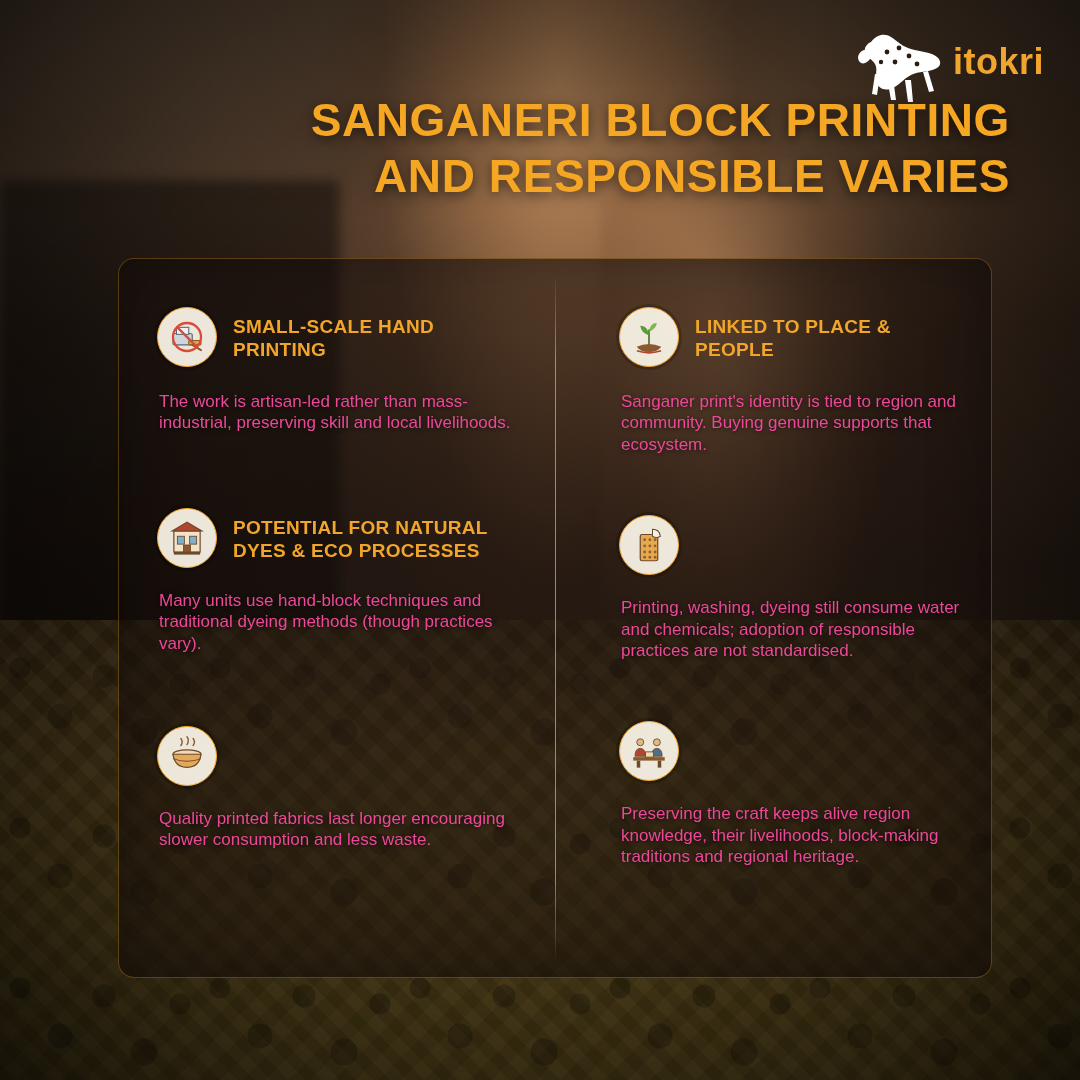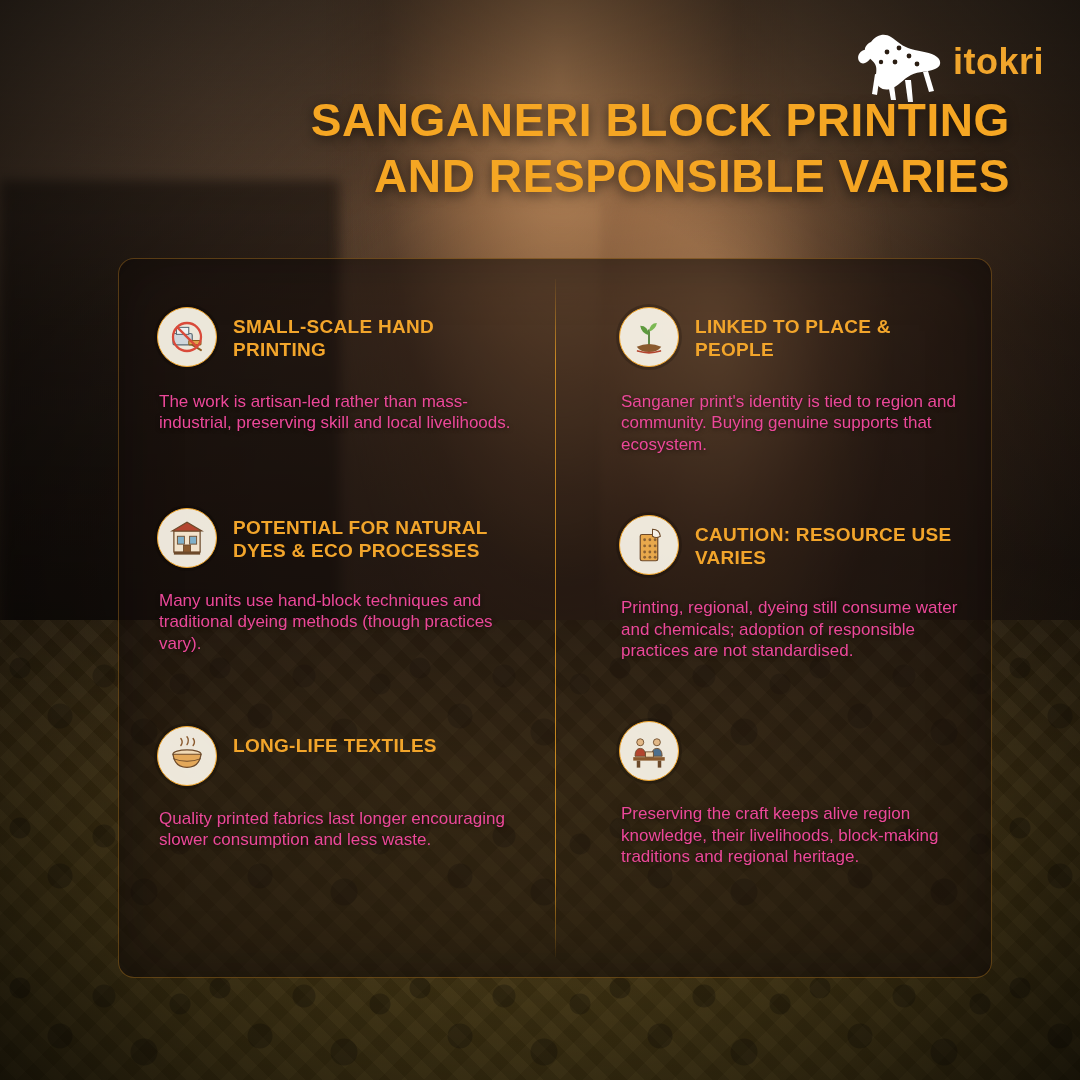"CAUTION: RESOURCE USE VARIES" div.item-title { html: <div>CAUTION: RESOURCE USE VARIES</div> -> none }
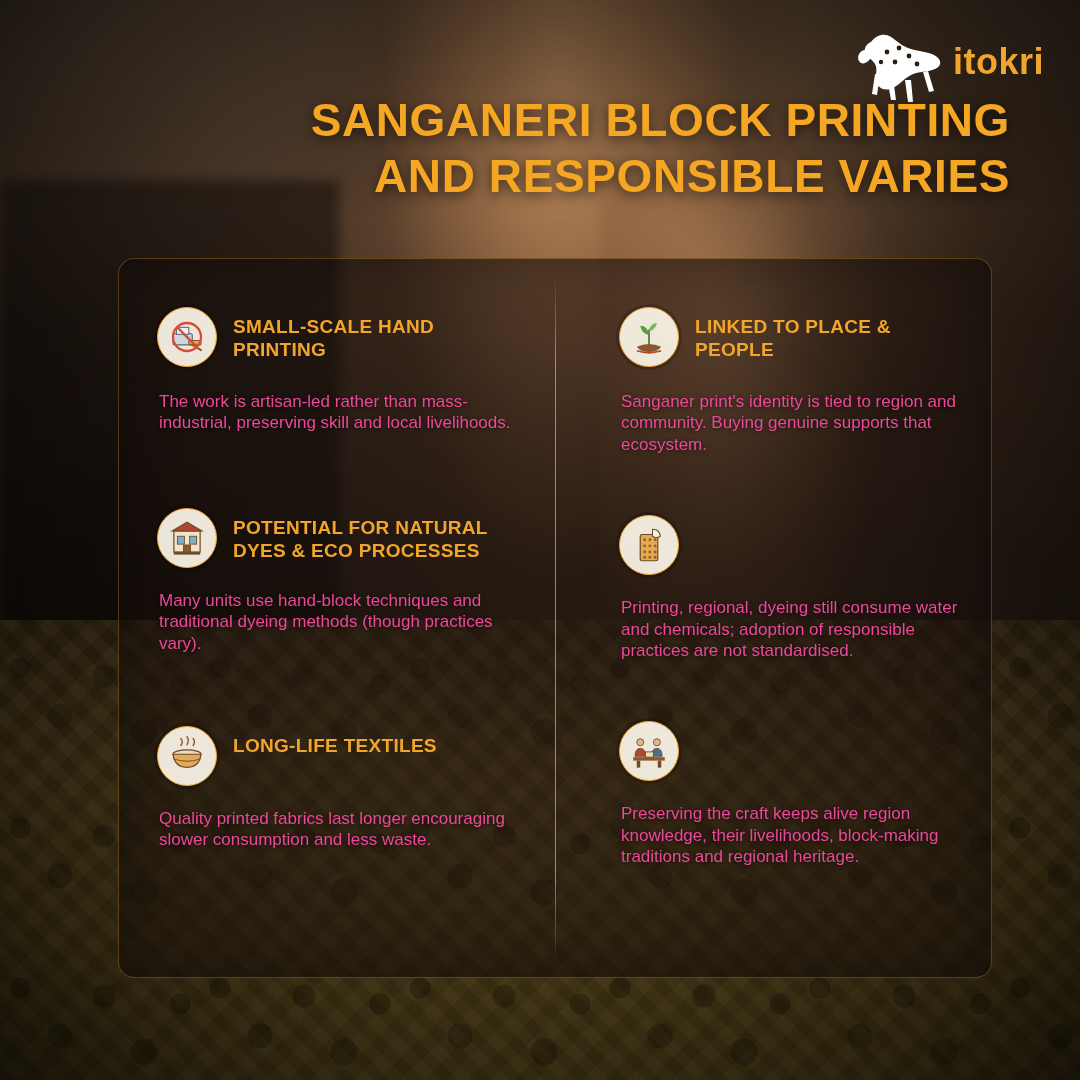"Printing, regional, dyeing still consume" div.item-body { text: regional -> washing }
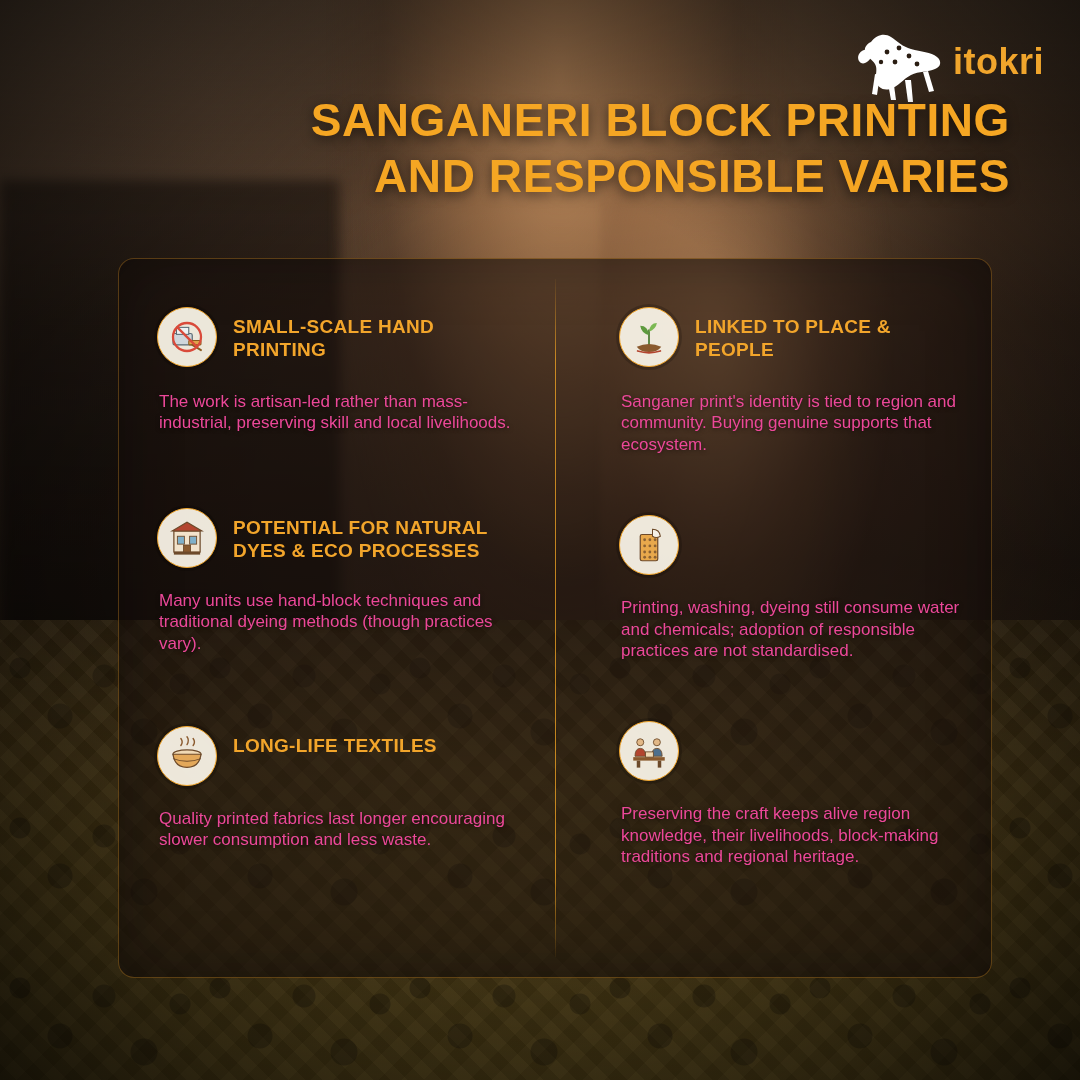"LONG-LIFE TEXTILES" div.item-title { html: <div>LONG-LIFE TEXTILES</div> -> none }
